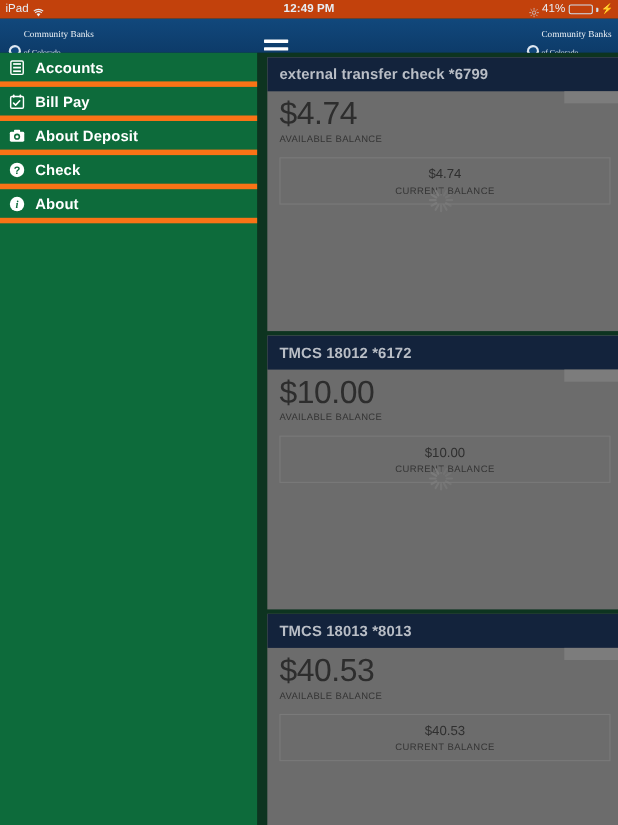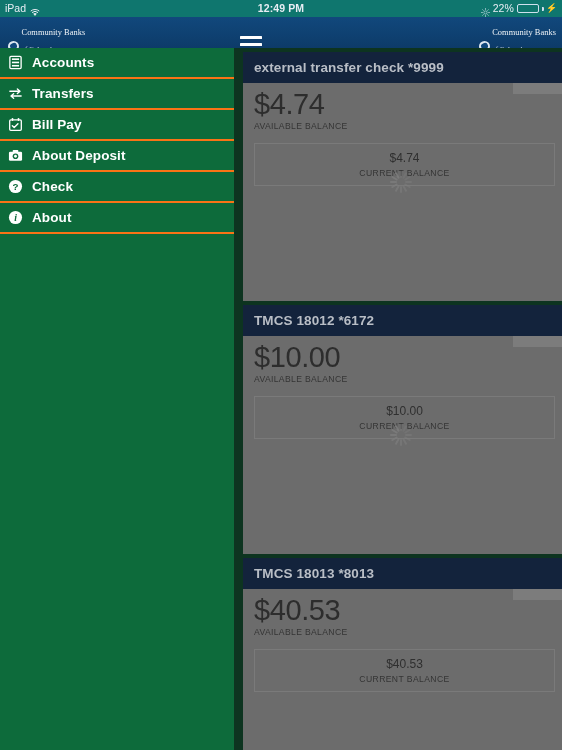"iPad" .statusbar { background: #0f766e -> #c2410c }
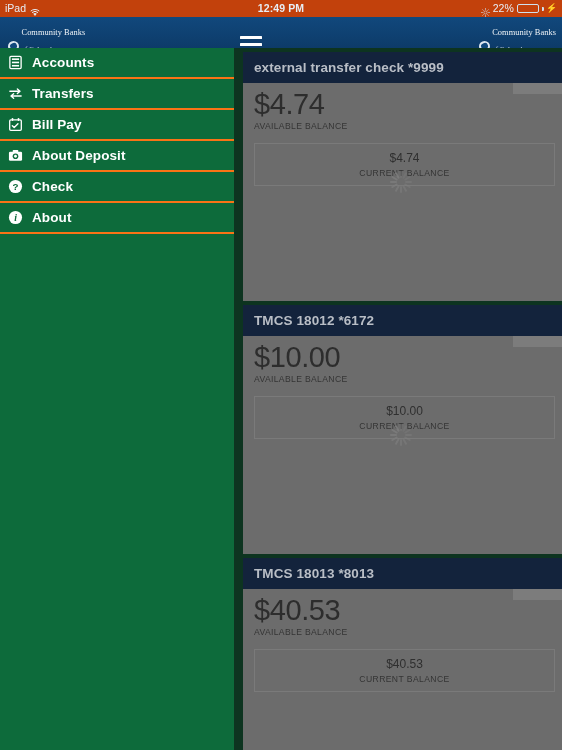"22%" span { text: 22% -> 41% }
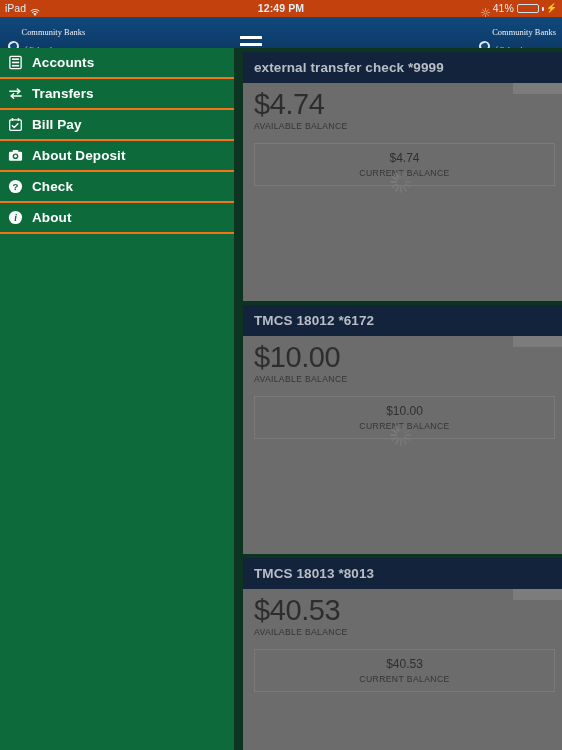"Accounts" .nav-item { border-bottom: 2px solid #f97316 -> 5px solid #f97316 }
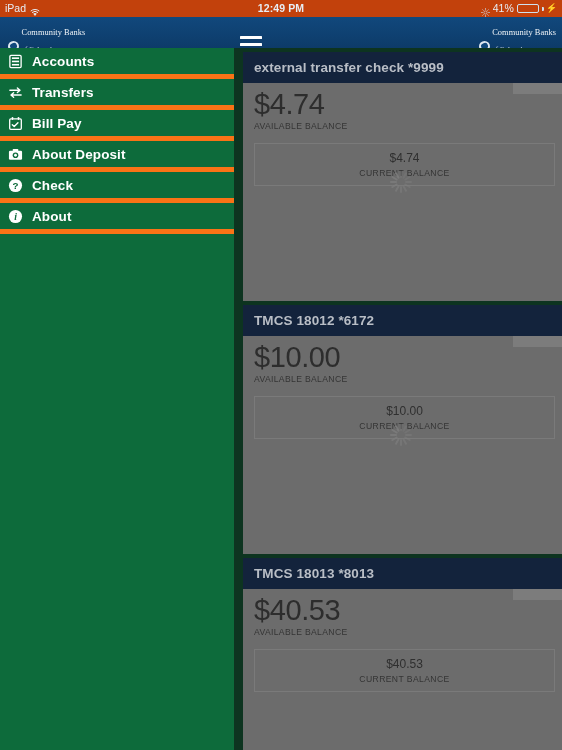"external transfer check *9999" span.card-title { text: 9999 -> 6799 }
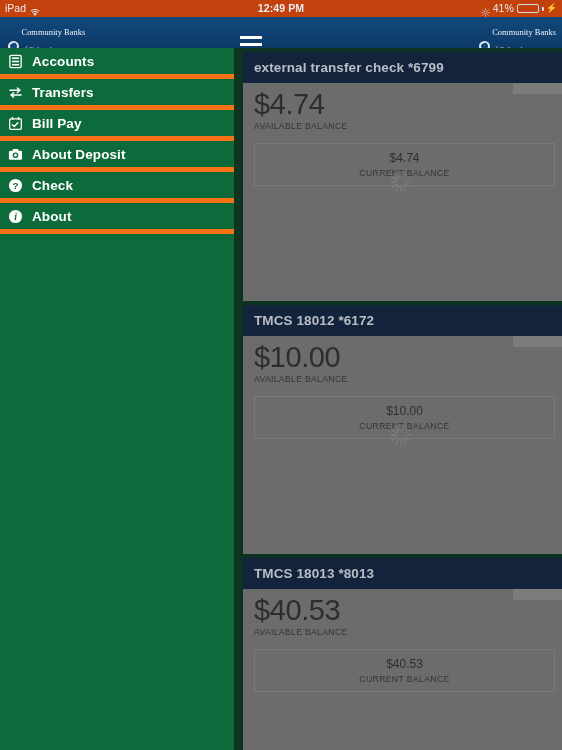"Transfers" div.nav-item { html: <div> <span> <svg> <path></path> <path></path> </svg> </span> <span>Transfers</span> </div> -> none }
